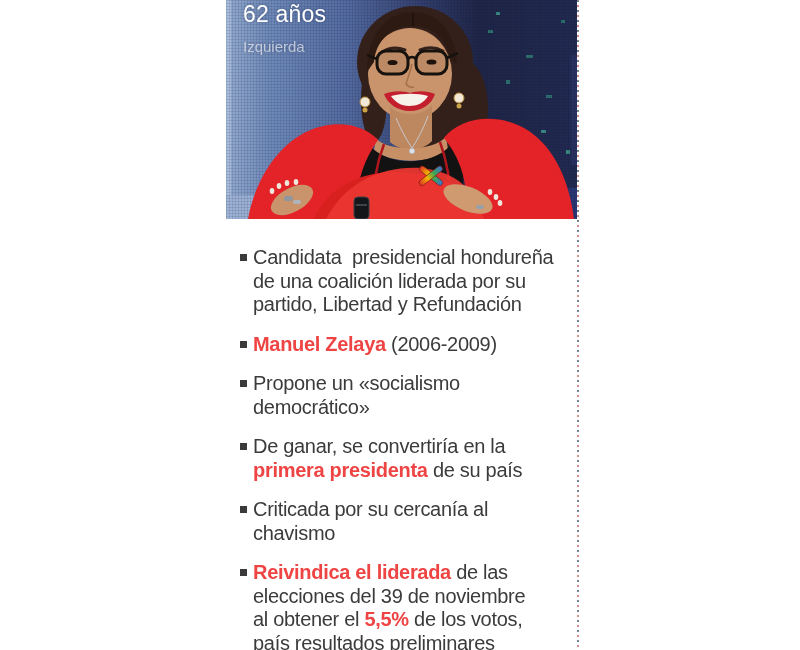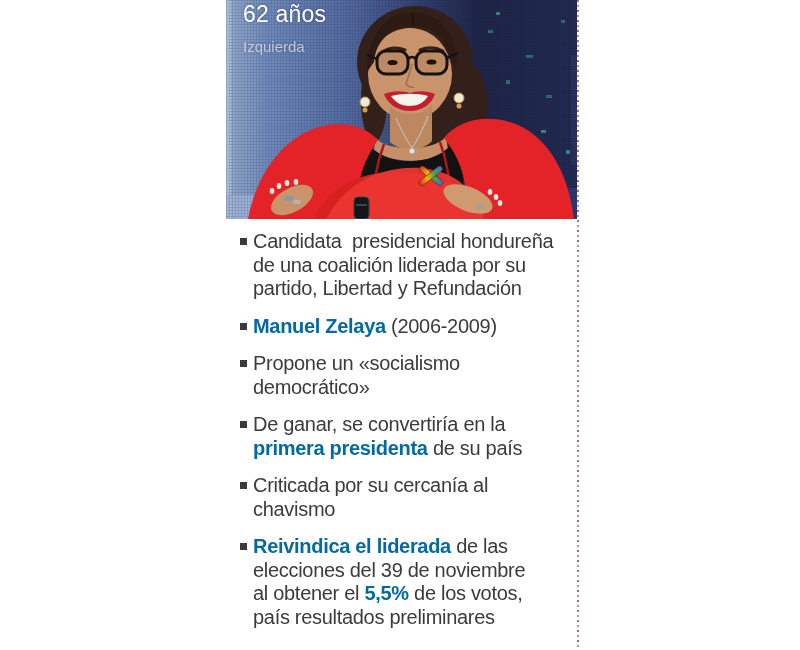"Candidata presidencial hondureña" .fact { margin: 0 0 14px 0 -> 16px 0 14px 0 }
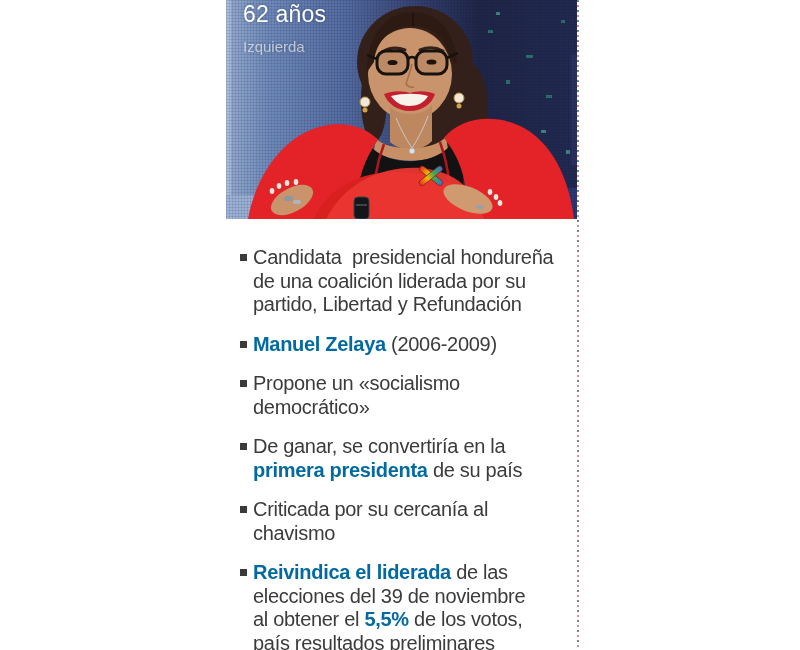"Manuel Zelaya" .fact-text strong { color: #0369a1 -> #ef4444 }
